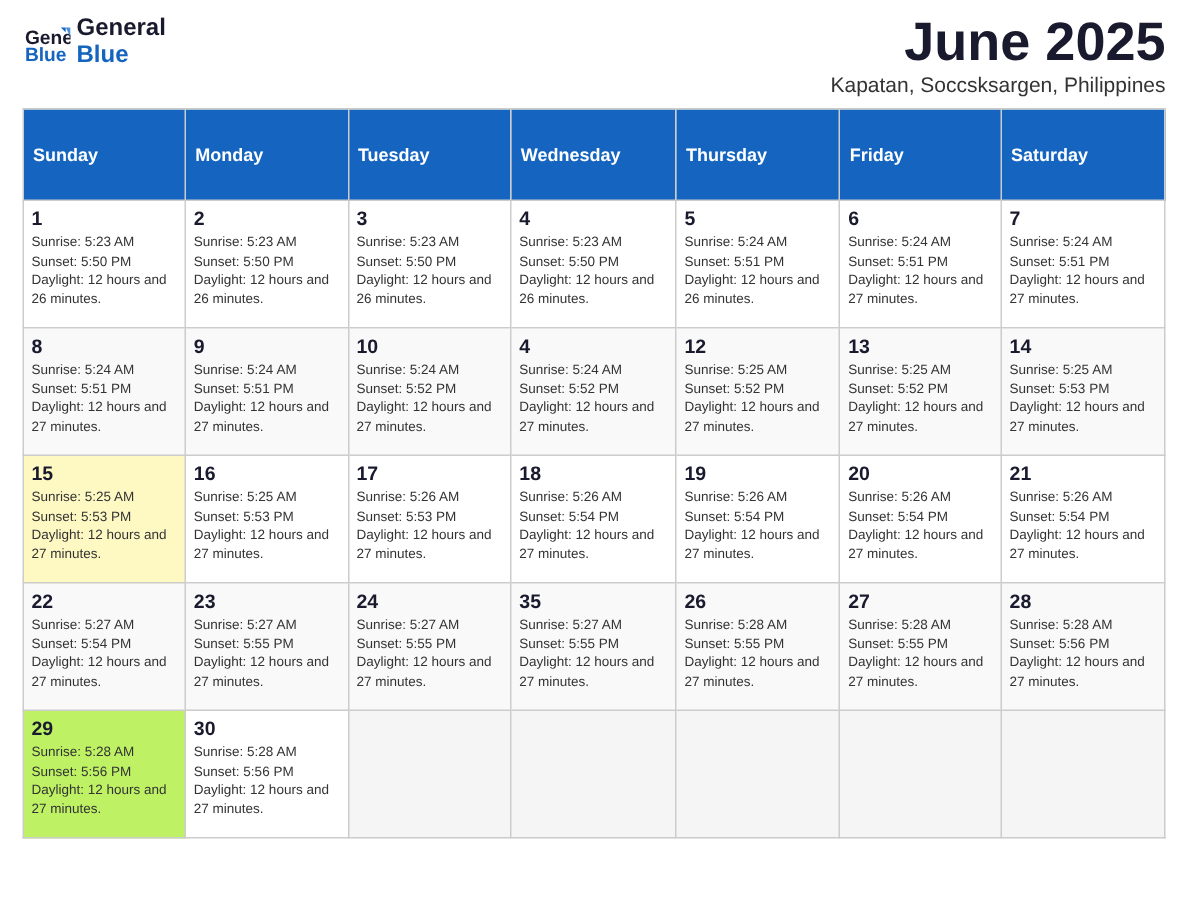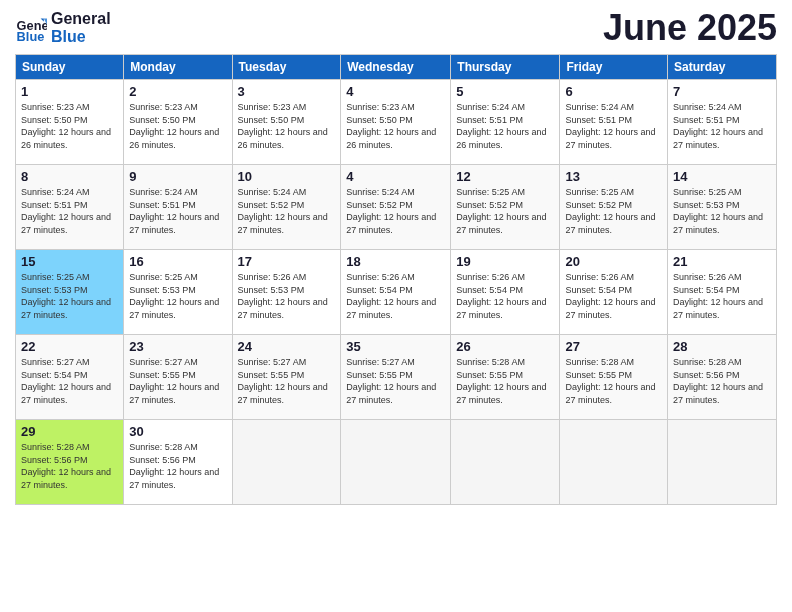"Kapatan, Soccsksargen, Philippines" div.subtitle { html: none -> <div>Kapatan, Soccsksargen, Philippines</div> }
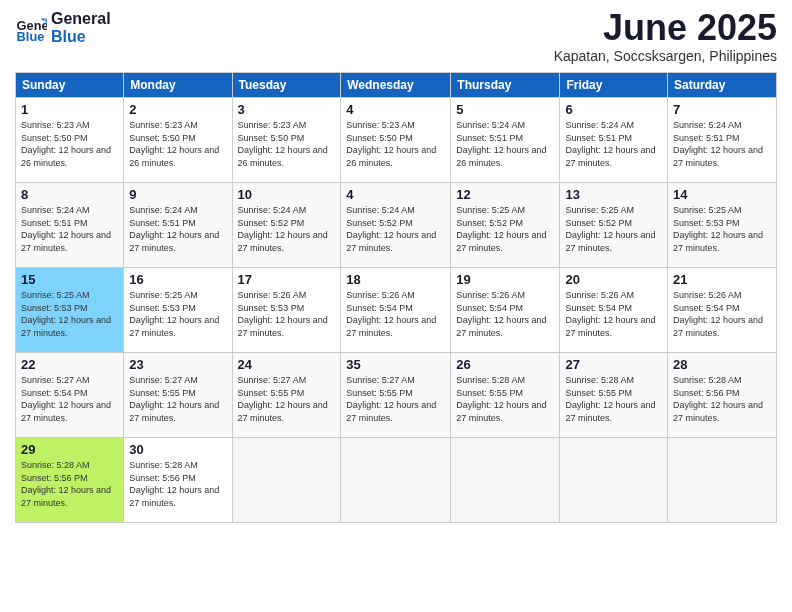"Sunday" .calendar th { padding: 5px 6px -> 23px 6px }
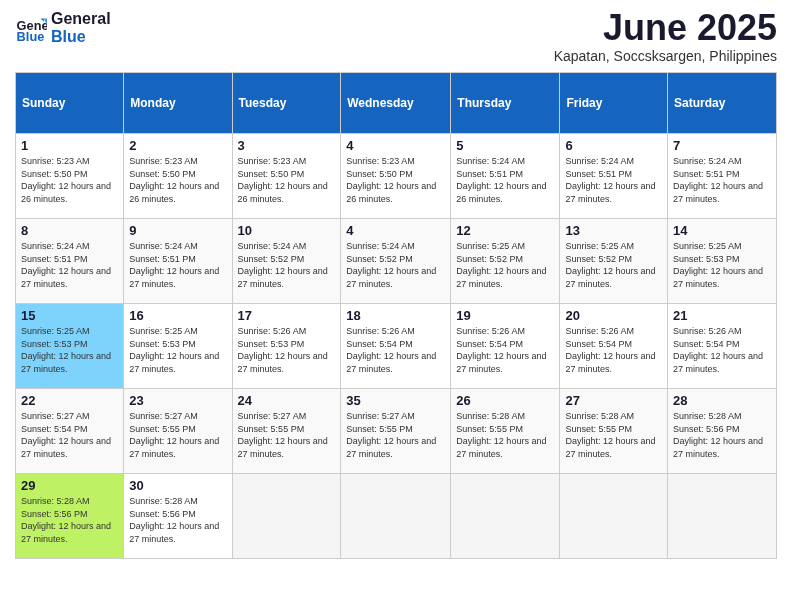"15" td { background: #7dd3fc -> #fef9c3 }
